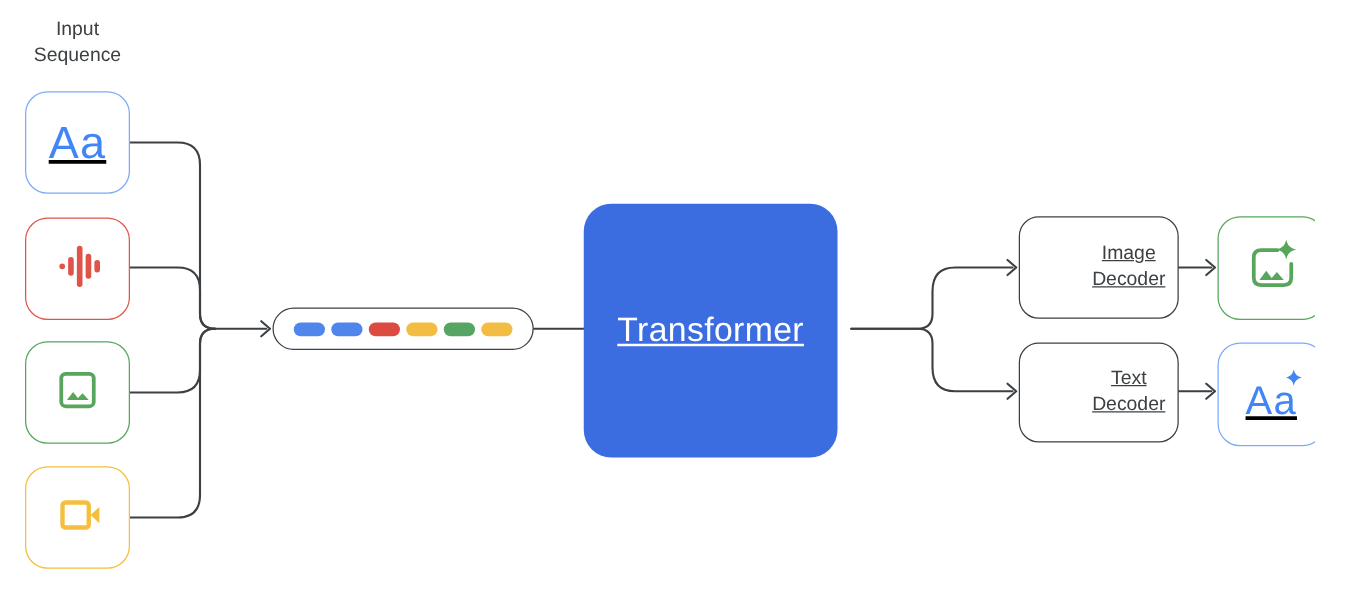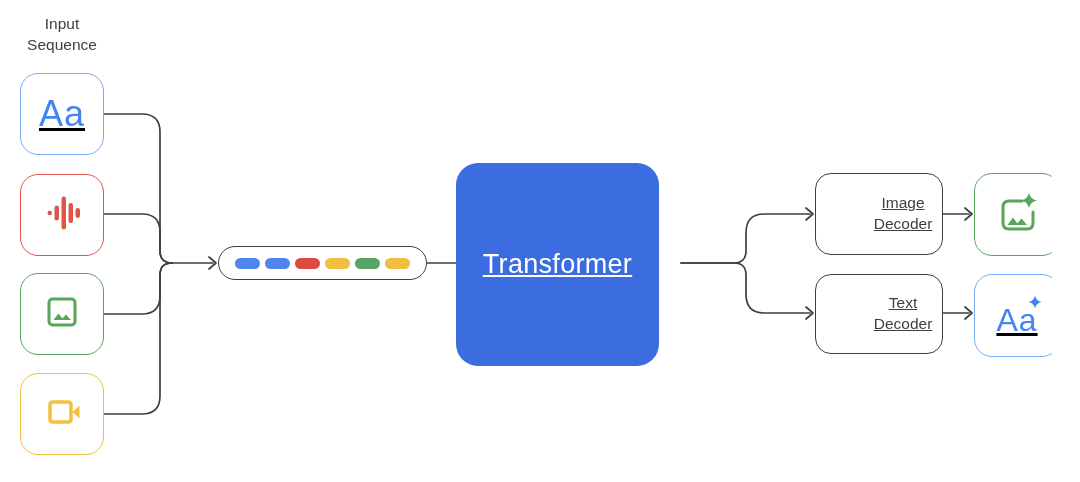"Transformer" .transformer { left: 456px -> 467px }
